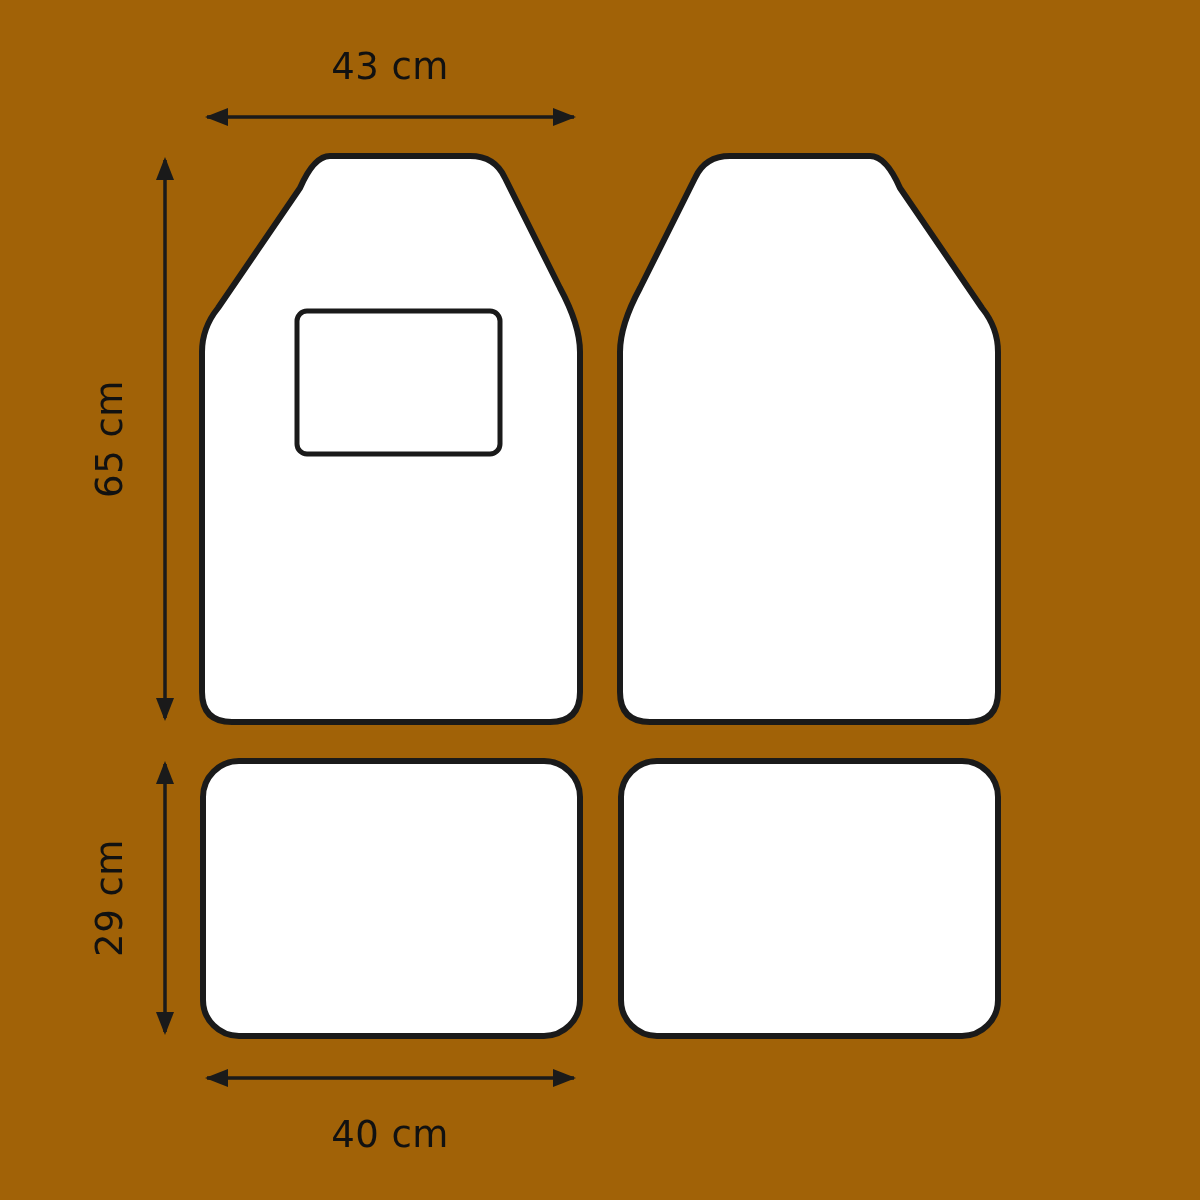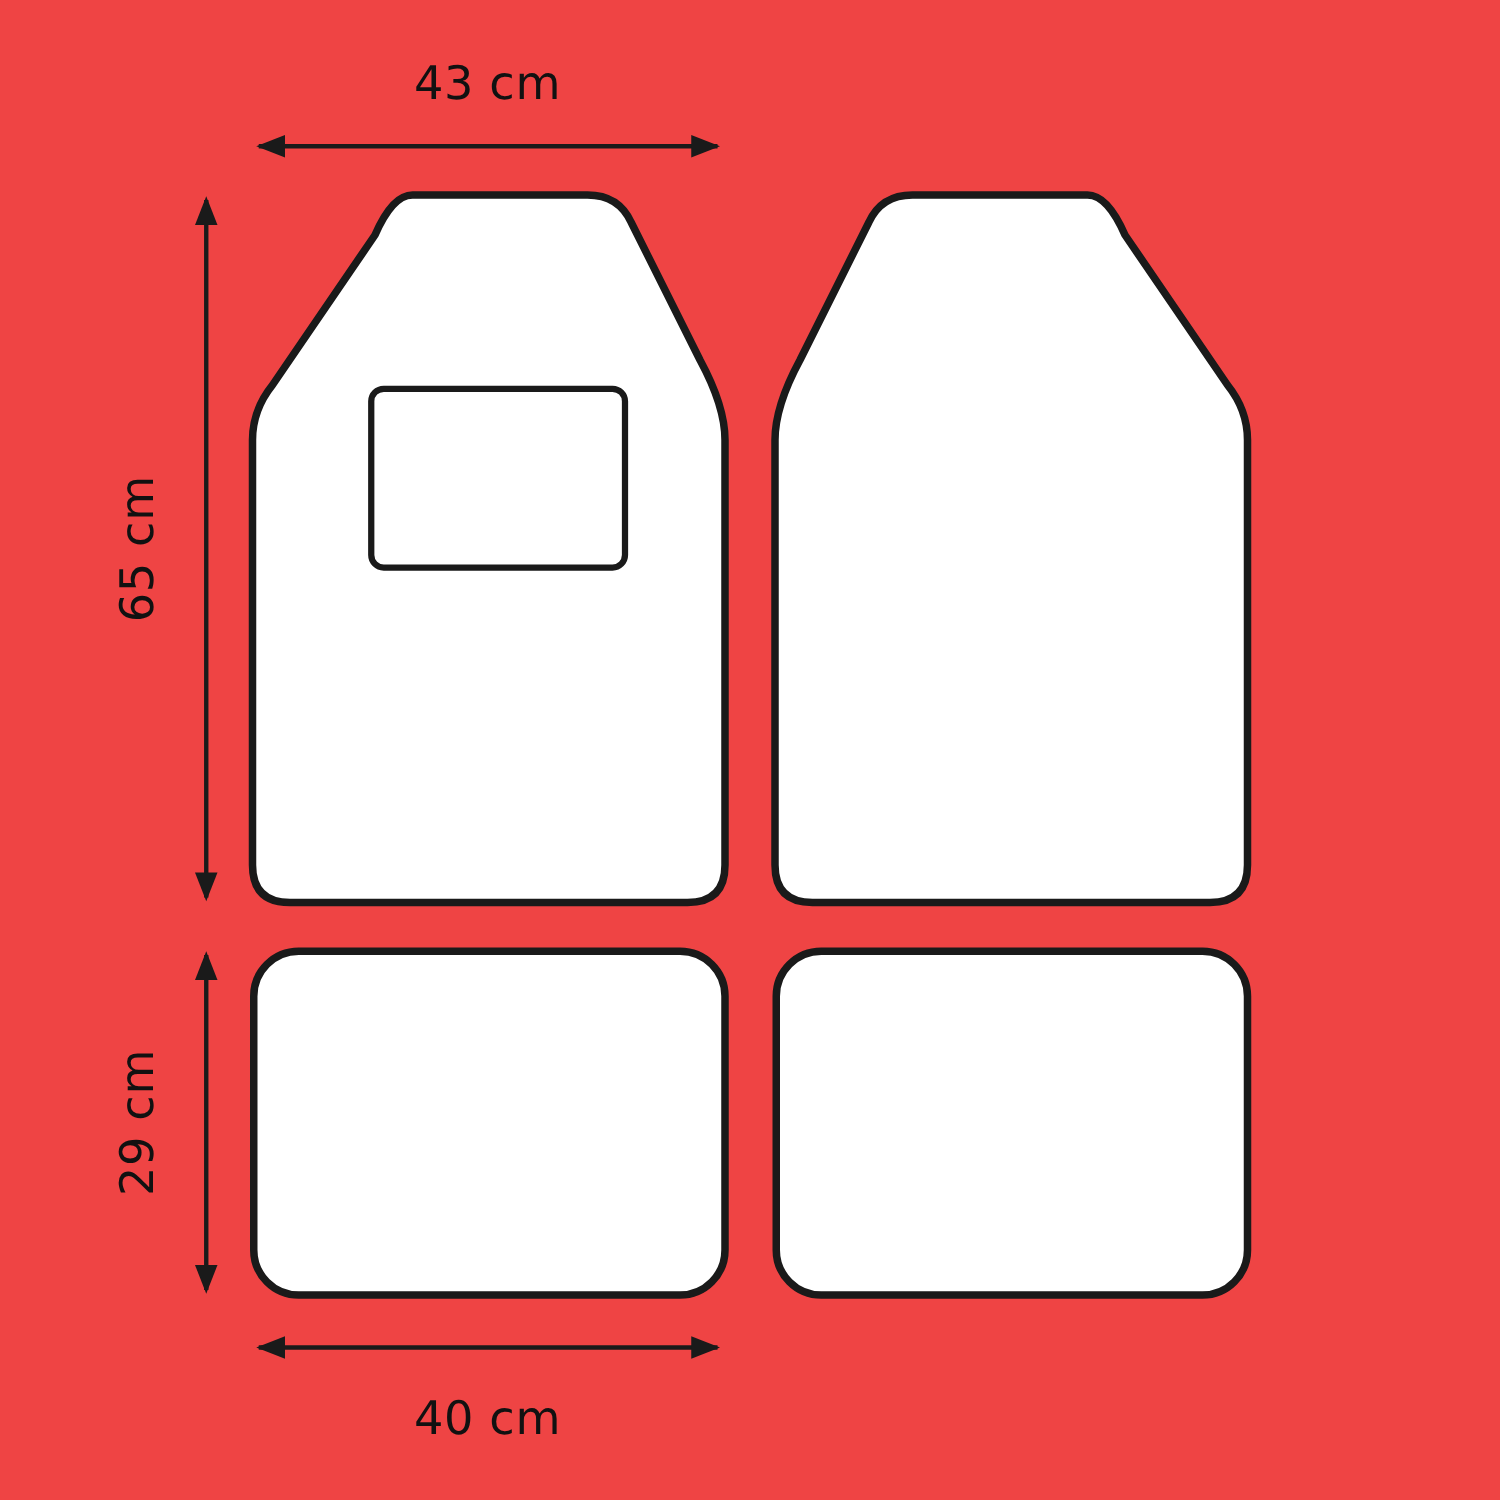"43 cm" #diagram-root { background: #ef4444 -> #a16207 }
